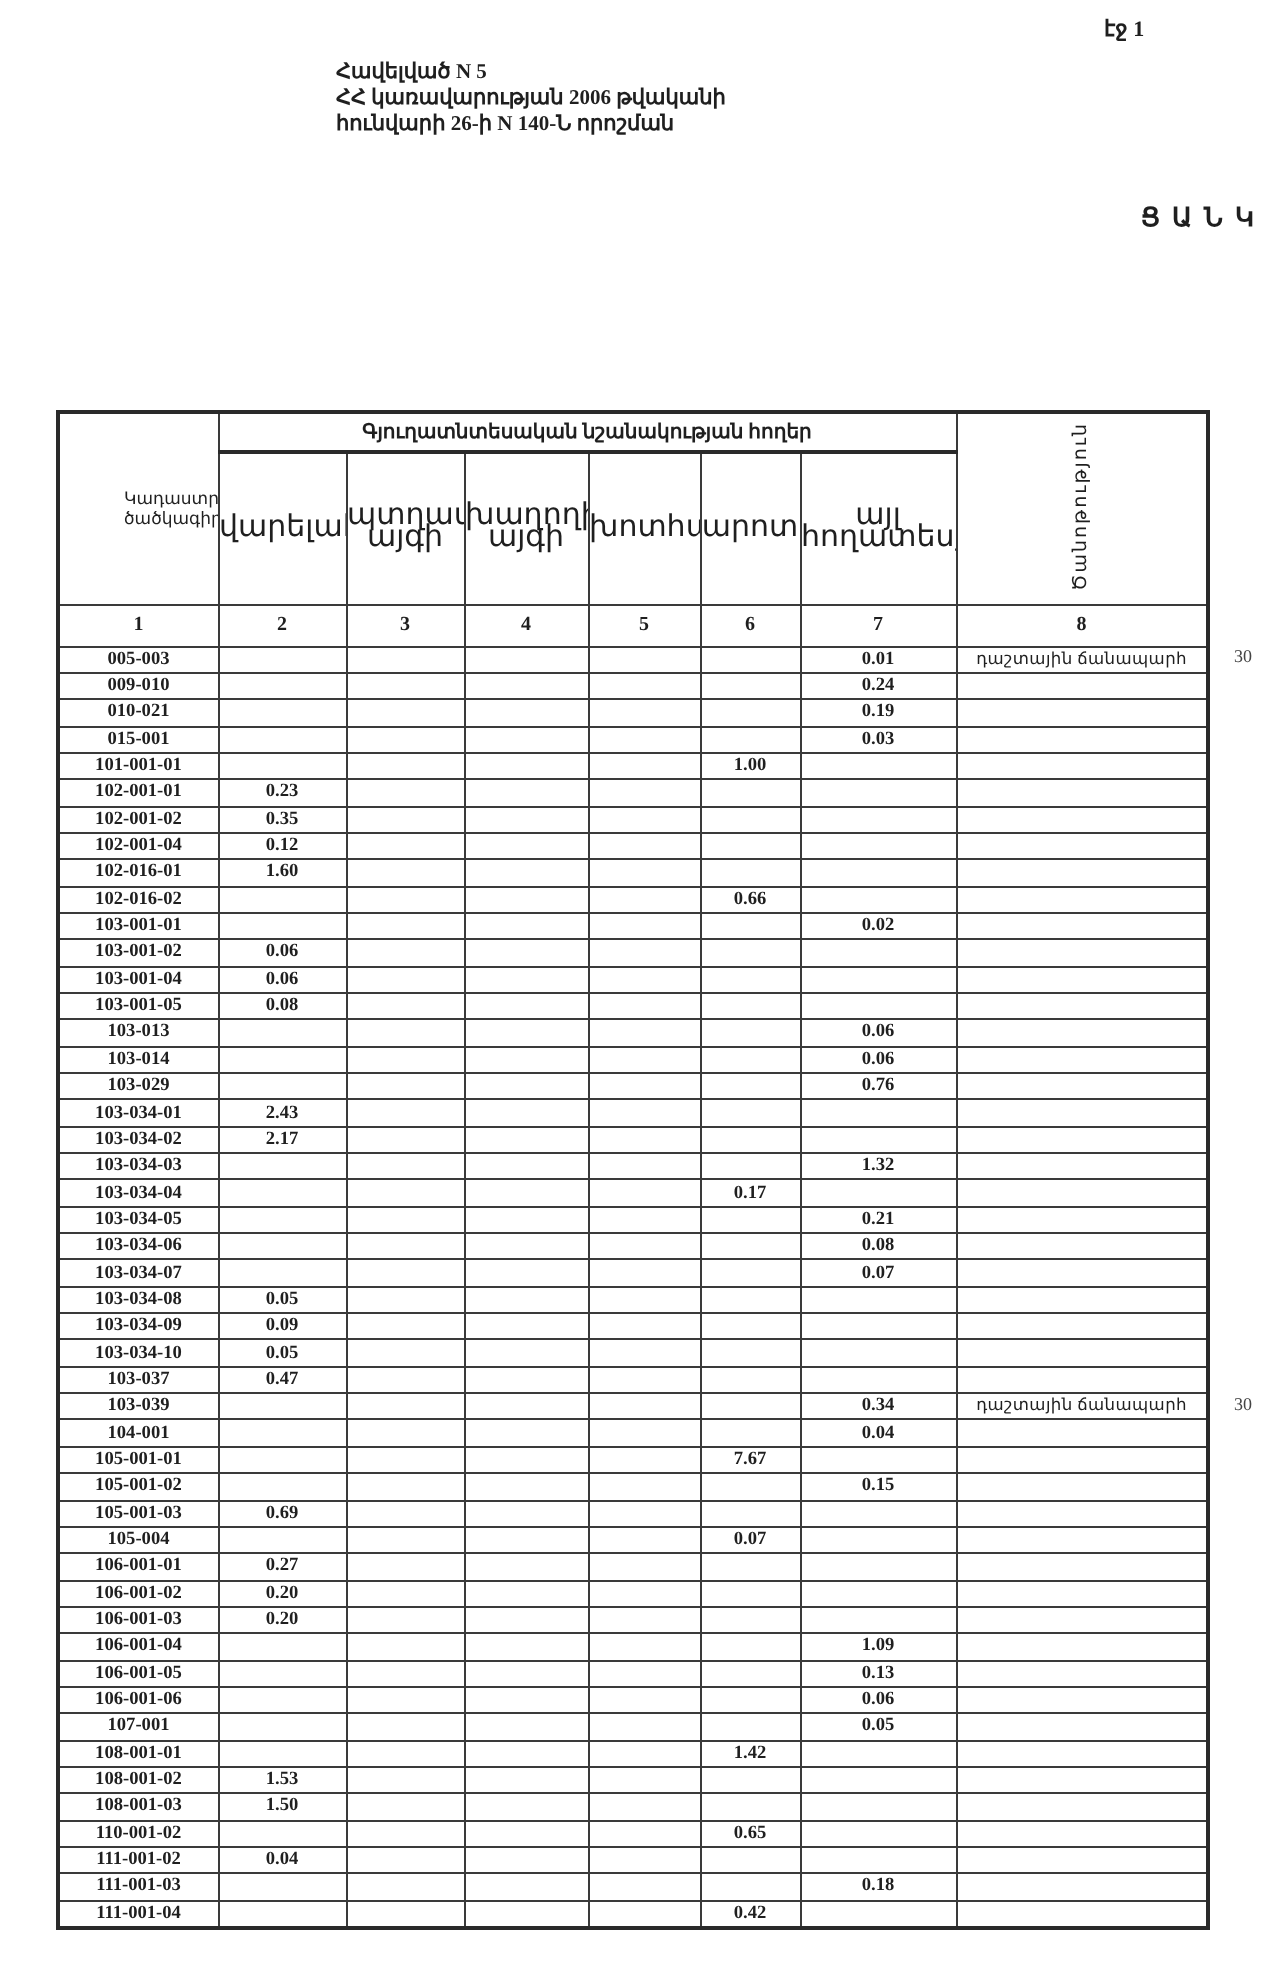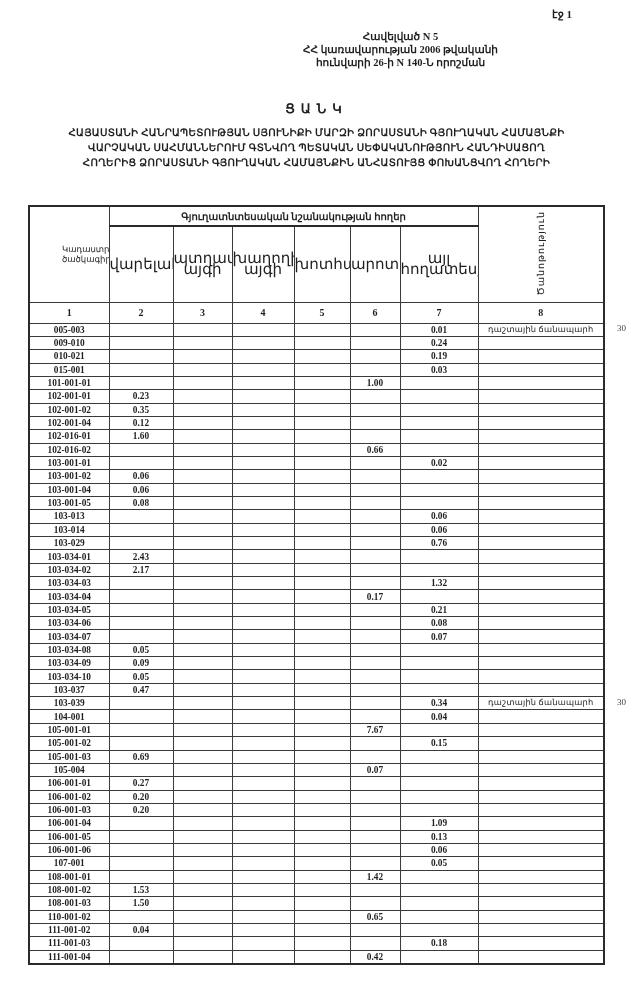"Հավելված N 5" .appendix { text-align: center -> none }
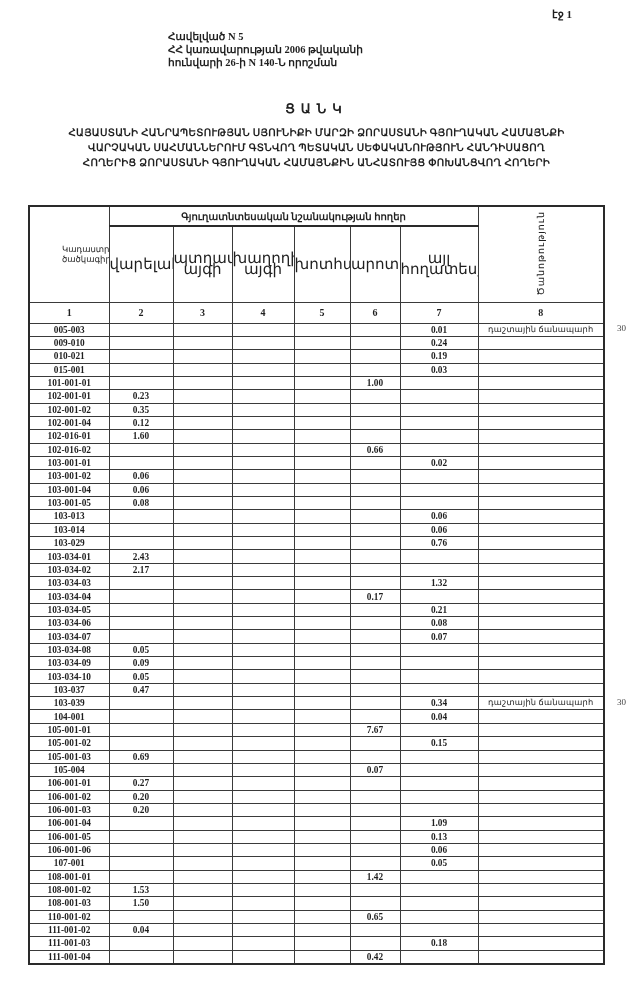"ՑԱՆԿ" .heading { text-align: center -> right }
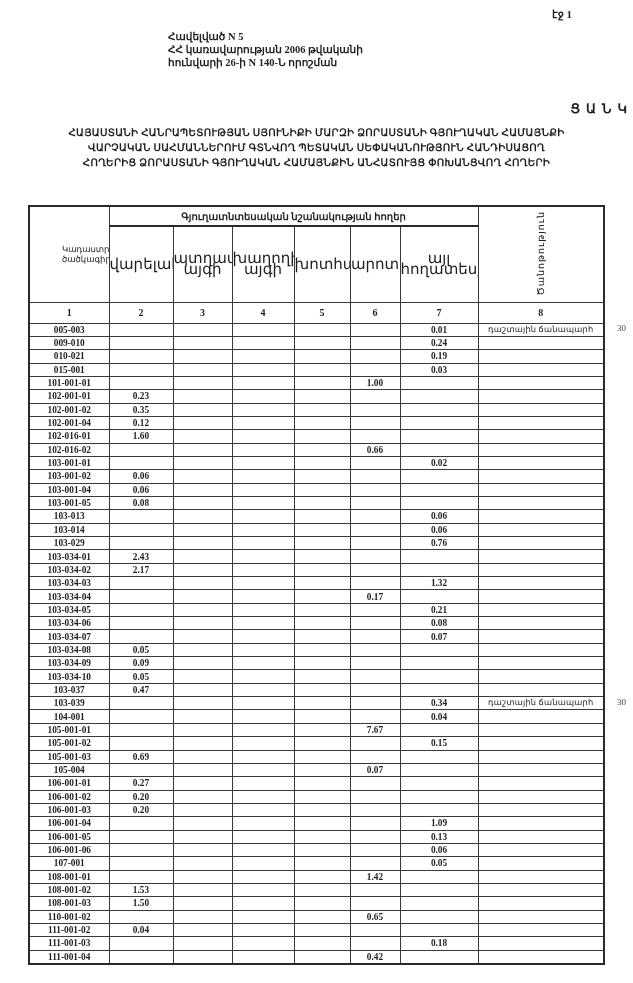"ՀԱՅԱՍՏԱՆԻ ՀԱՆՐԱՊԵՏՈՒԹՅԱՆ ՍՅՈՒՆԻՔԻ ՄԱՐԶԻ" div.doc-title { html: <div> <div>ՀԱՅԱՍՏԱՆԻ ՀԱՆՐԱՊԵՏՈՒԹՅԱՆ ՍՅՈՒՆԻՔԻ ՄԱՐԶԻ ՁՈՐԱՍՏԱՆԻ ԳՅՈՒՂԱԿԱՆ ՀԱՄԱՅՆՔԻ</div> <div>ՎԱՐՉԱԿԱՆ ՍԱՀՄԱՆՆԵՐՈՒՄ ԳՏՆՎՈՂ ՊԵՏԱԿԱՆ ՍԵՓԱԿԱՆՈՒԹՅՈՒՆ ՀԱՆԴԻՍԱՑՈՂ</div> <div>ՀՈՂԵՐԻՑ ՁՈՐԱՍՏԱՆԻ ԳՅՈՒՂԱԿԱՆ ՀԱՄԱՅՆՔԻՆ ԱՆՀԱՏՈՒՅՑ ՓՈԽԱՆՑՎՈՂ ՀՈՂԵՐԻ</div> </div> -> none }
